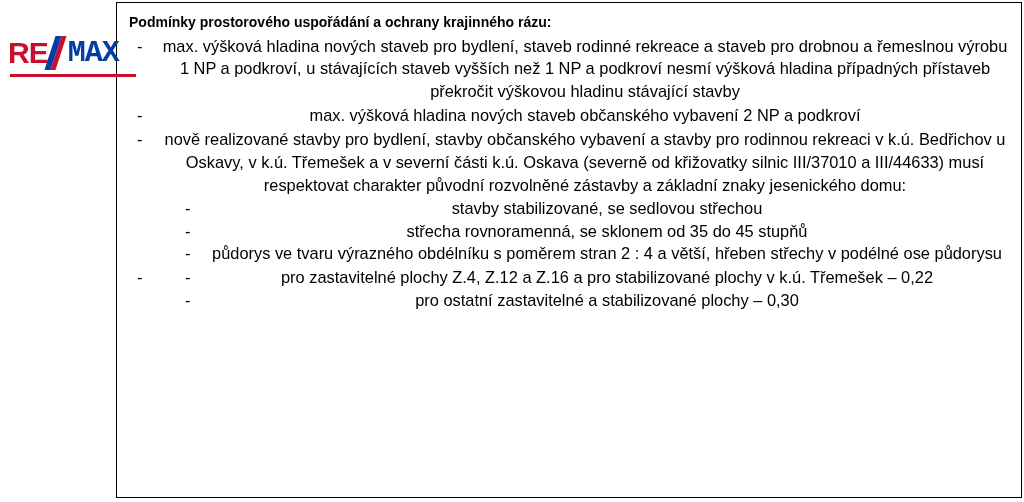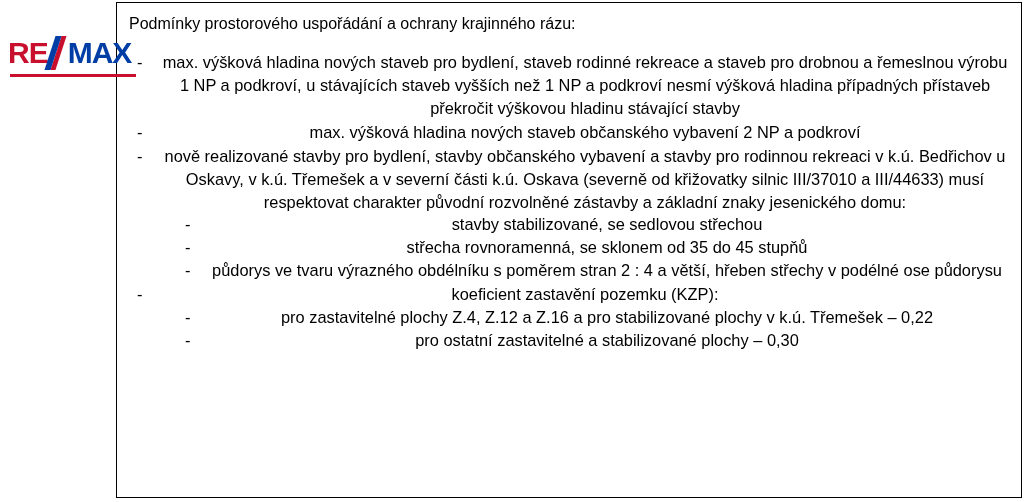"Podmínky prostorového uspořádání a" .doc-title { font-size: 16px -> 14px; font-weight: normal -> bold; margin: 2px 0 16px 0 -> 2px 0 2px 0 }
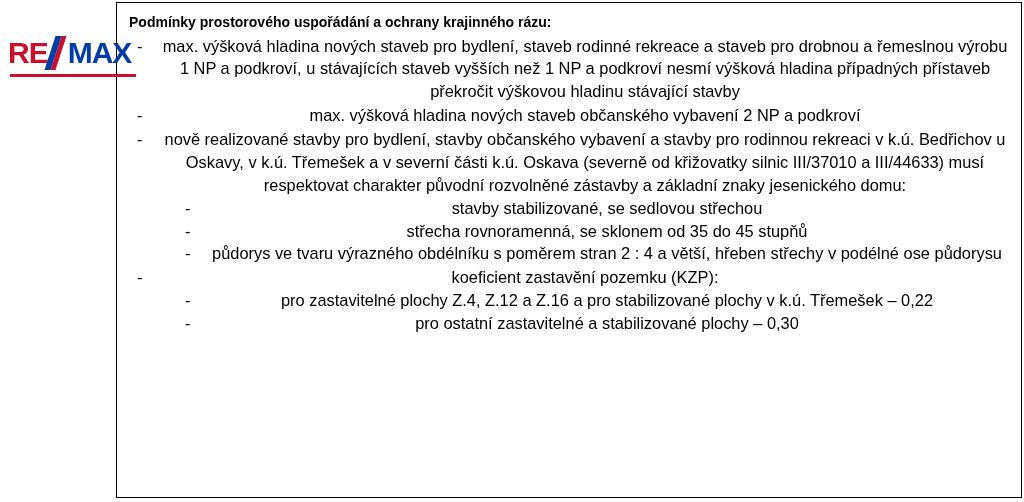"MAX" #logo .max { font-family: none -> Liberation Mono, monospace }
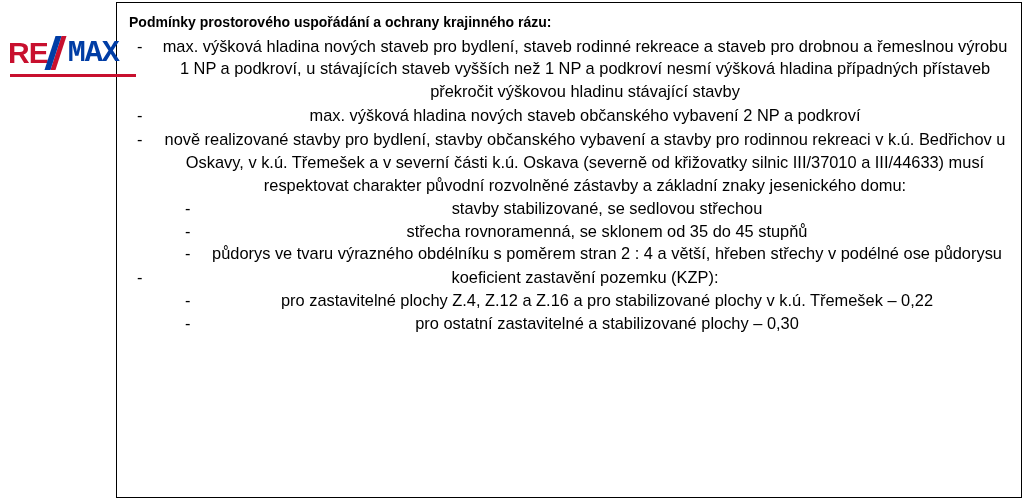"koeficient zastavění pozemku (KZP):" span.txt { html: <span>koeficient zastavění pozemku (KZP):</span> -> none }
